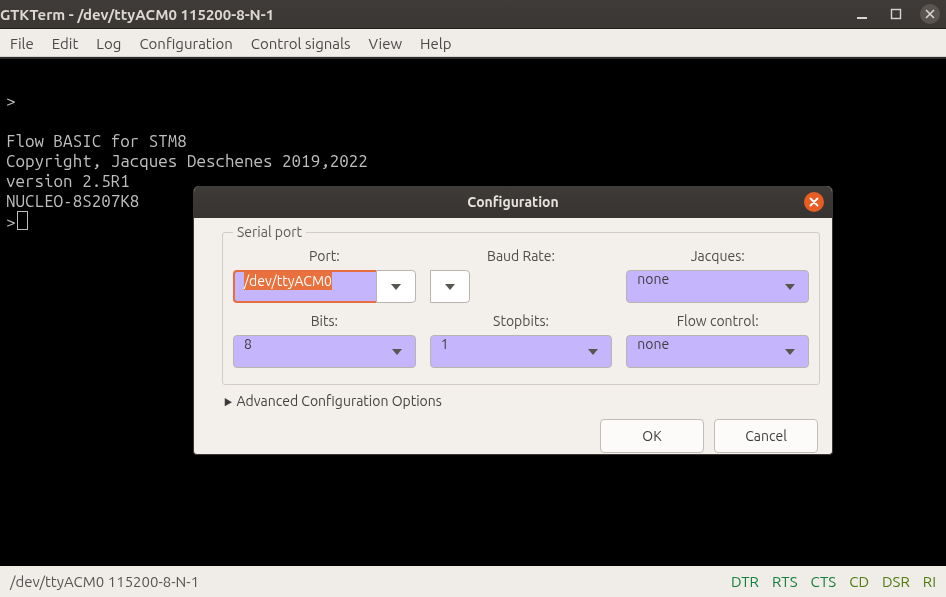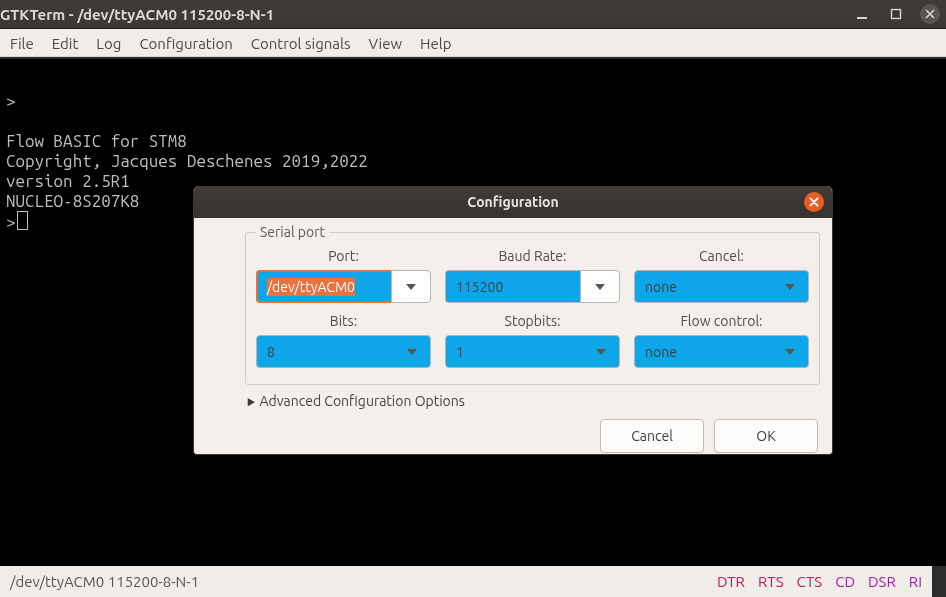"Serial port" .dlg-body { margin-left: 39px -> none; padding: 6px 12px 10px 12px -> 6px 12px 10px 28px }
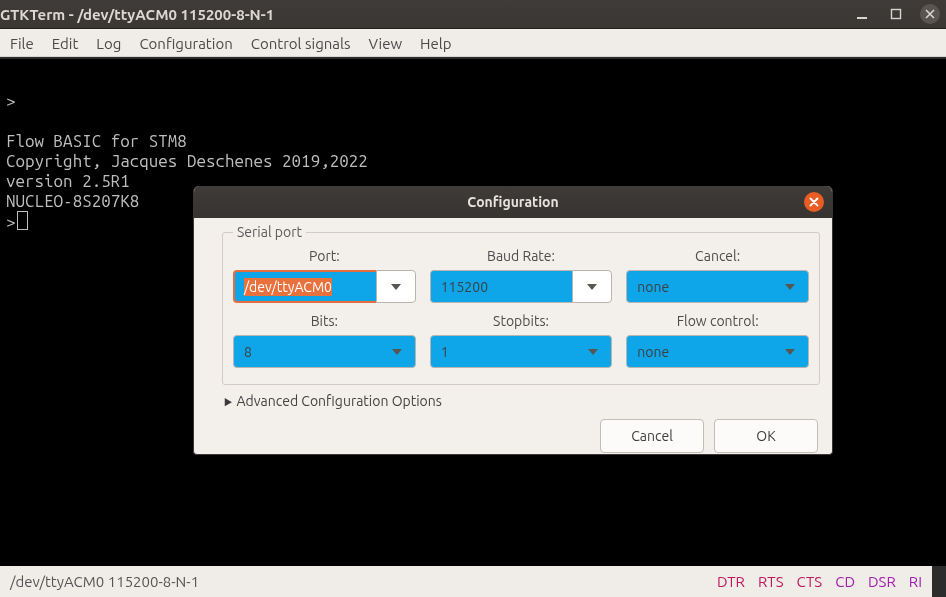"Cancel:" label { text: Cancel -> Jacques }
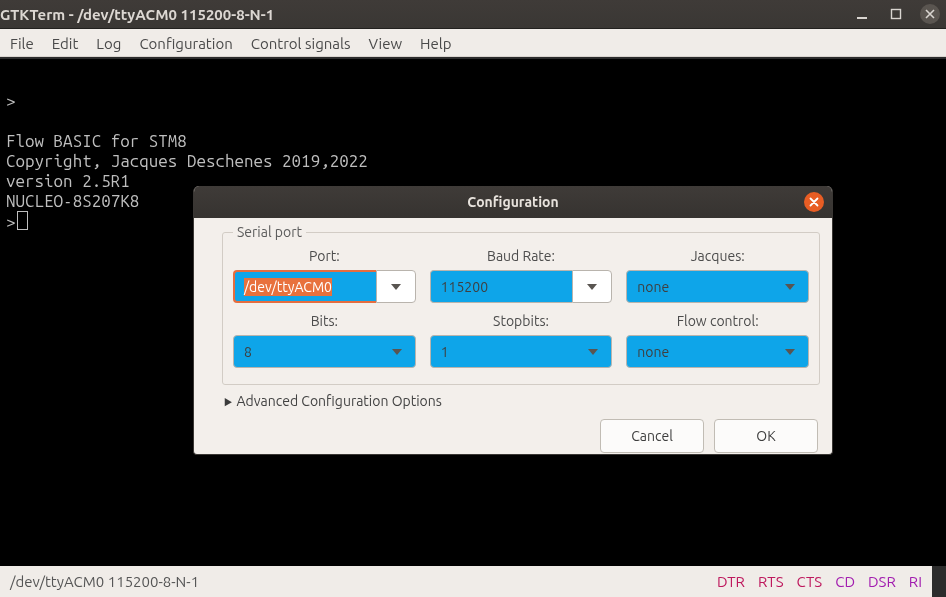"/dev/ttyACM0" .combo .textbox { align-items: center -> flex-start; background: #0ea5e9 -> #c4b5fd }
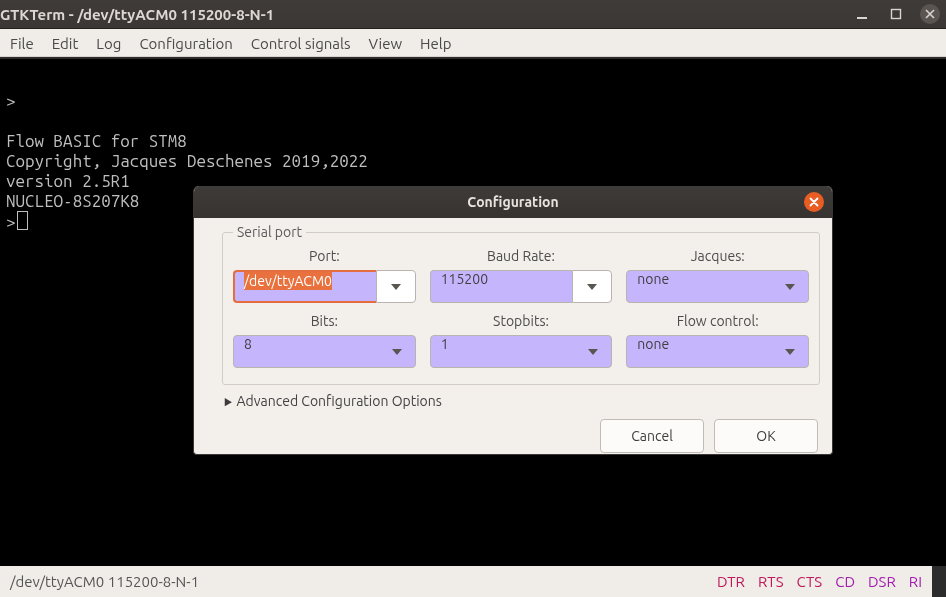"115200" div.textbox { html: <div> <span>115200</span> </div> -> none }
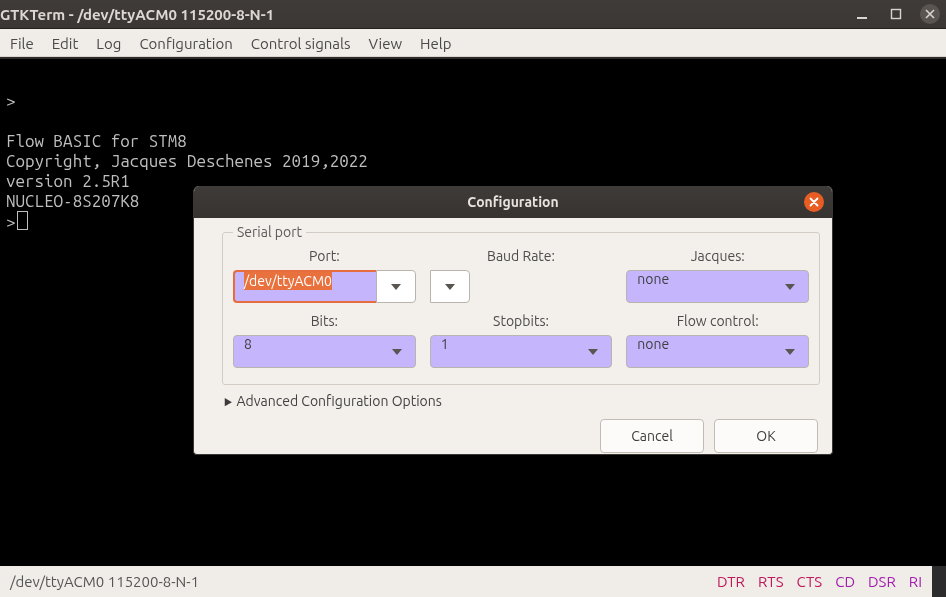"Cancel" div.btn { order: before "OK" -> after "OK" }
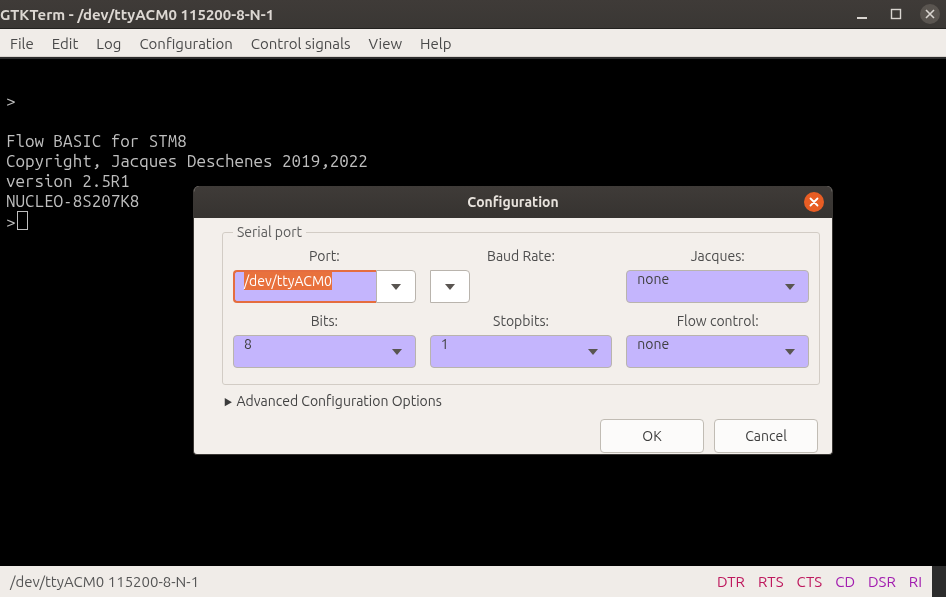"/dev/ttyACM0 115200-8-N-1" .statusbar { right: 14px -> 0 }
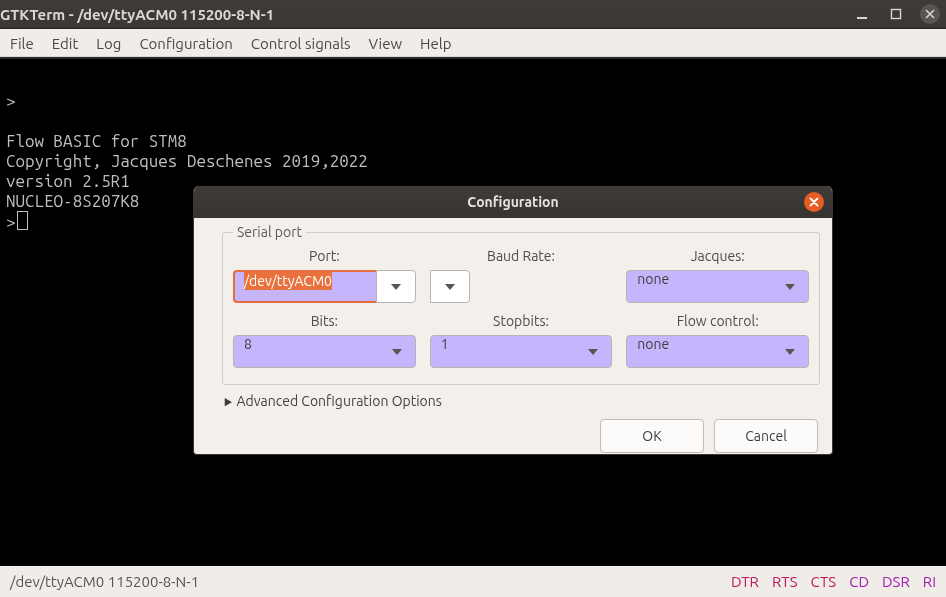"DTR" .sig { color: #be185d -> #15803d }
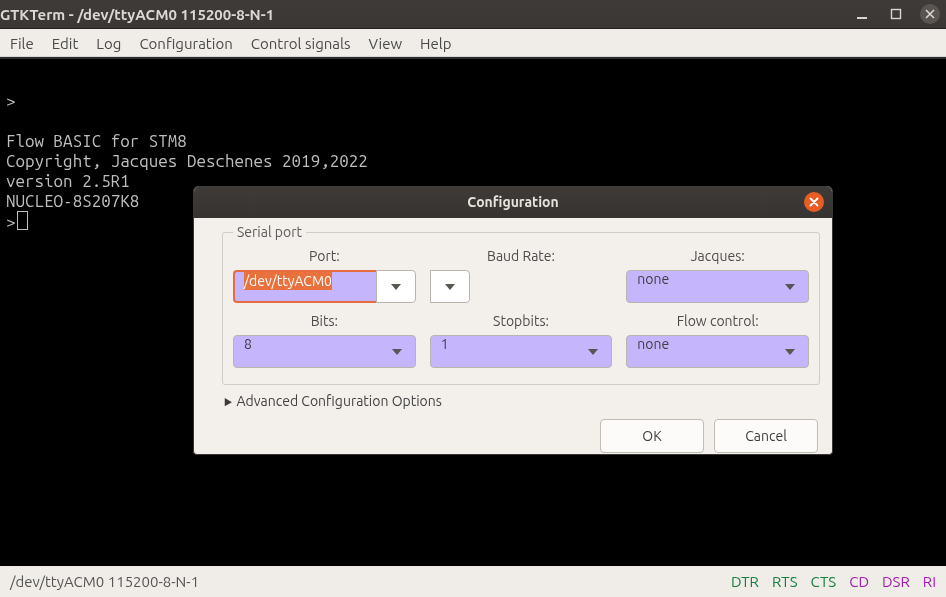"CD" .sig.dim { color: #a21caf -> #4d7c0f }
